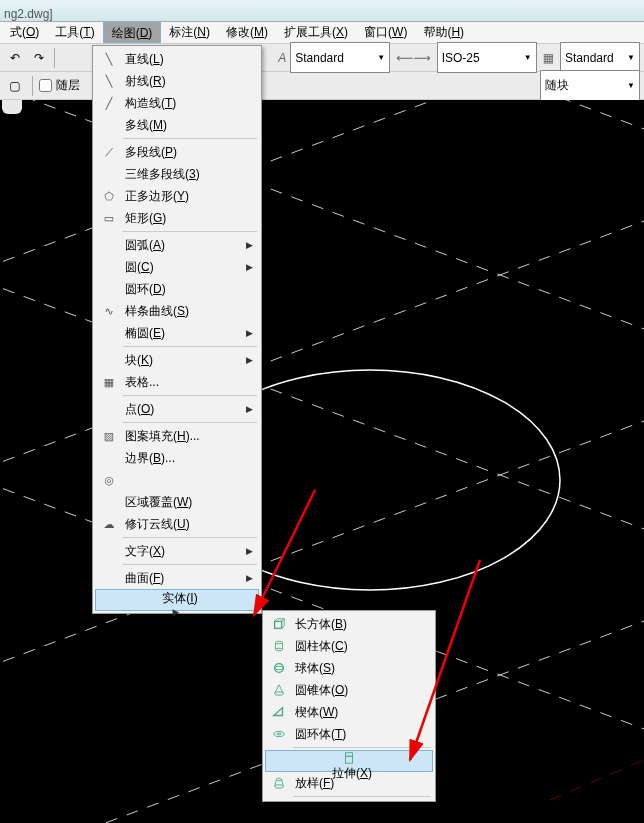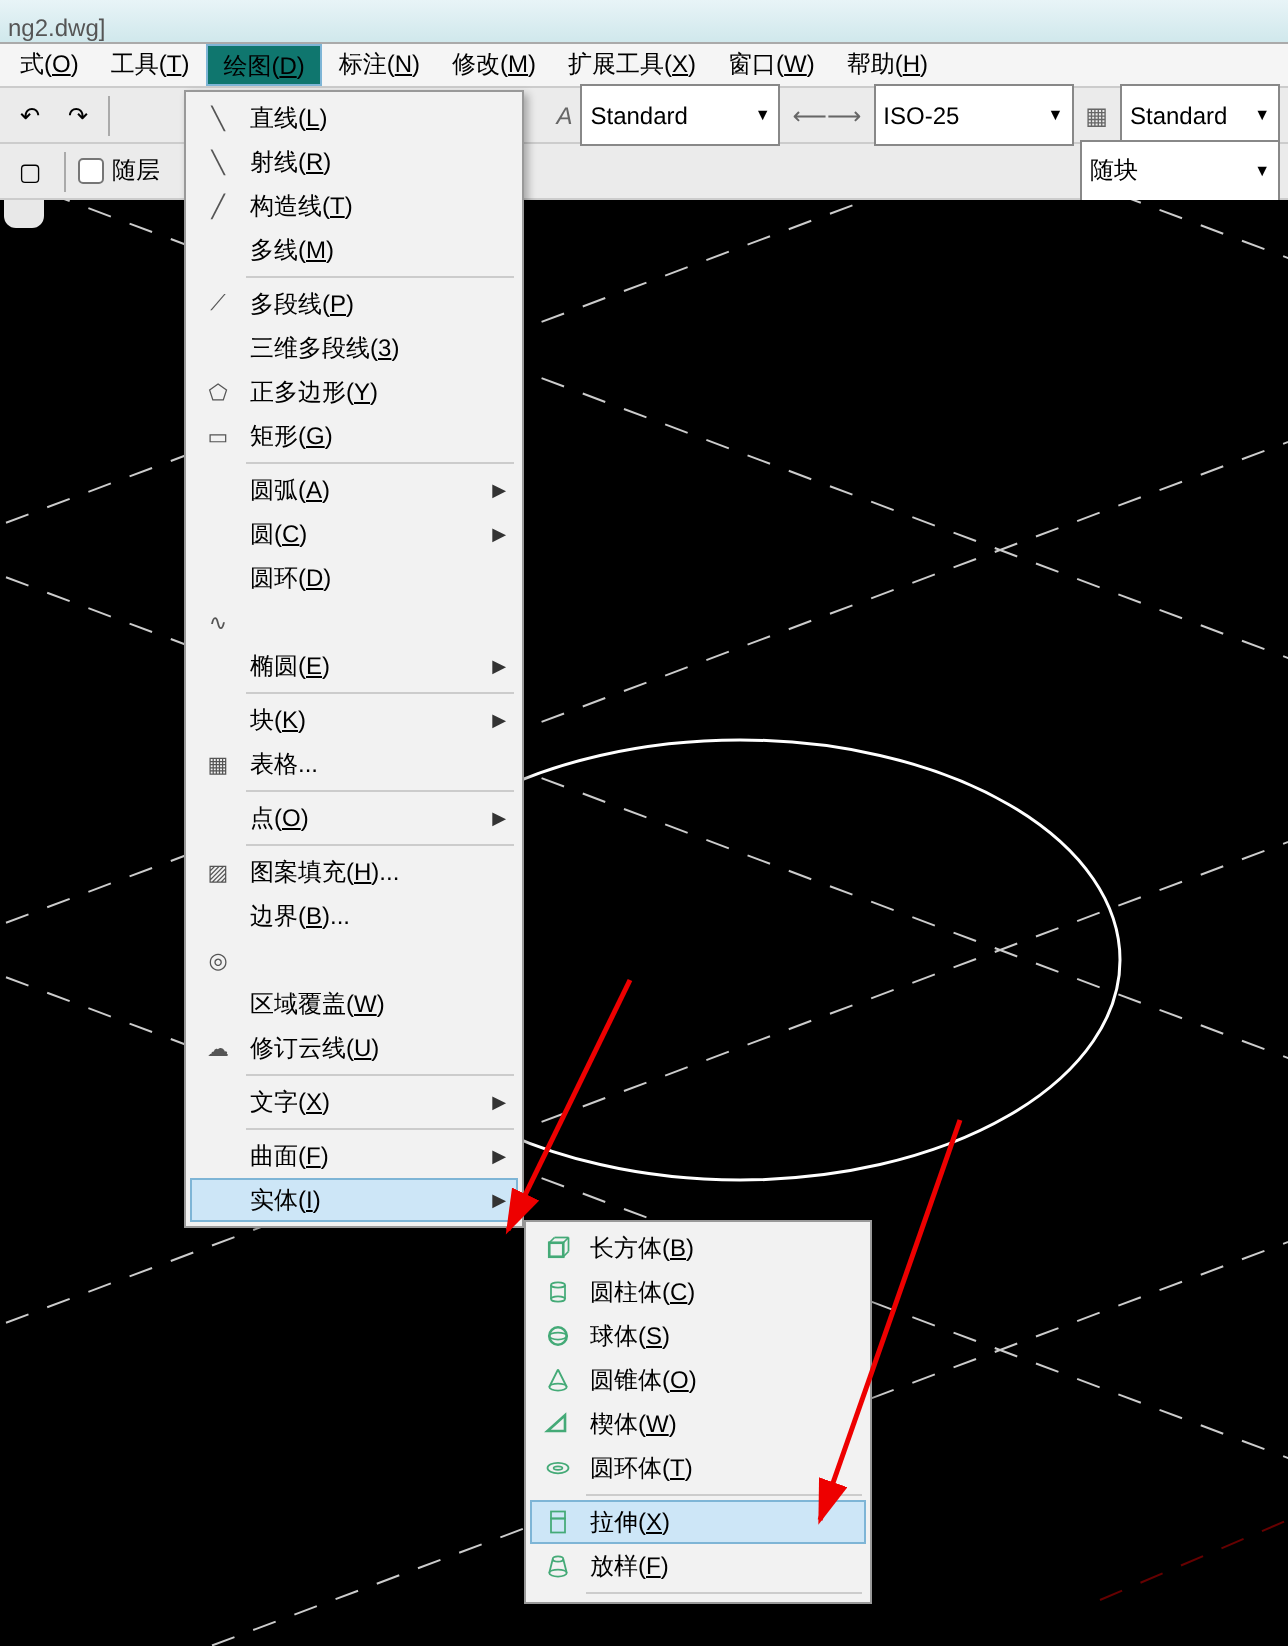"绘图(D)" .menu-item.active { background: #0f766e -> #a3a3a3 }
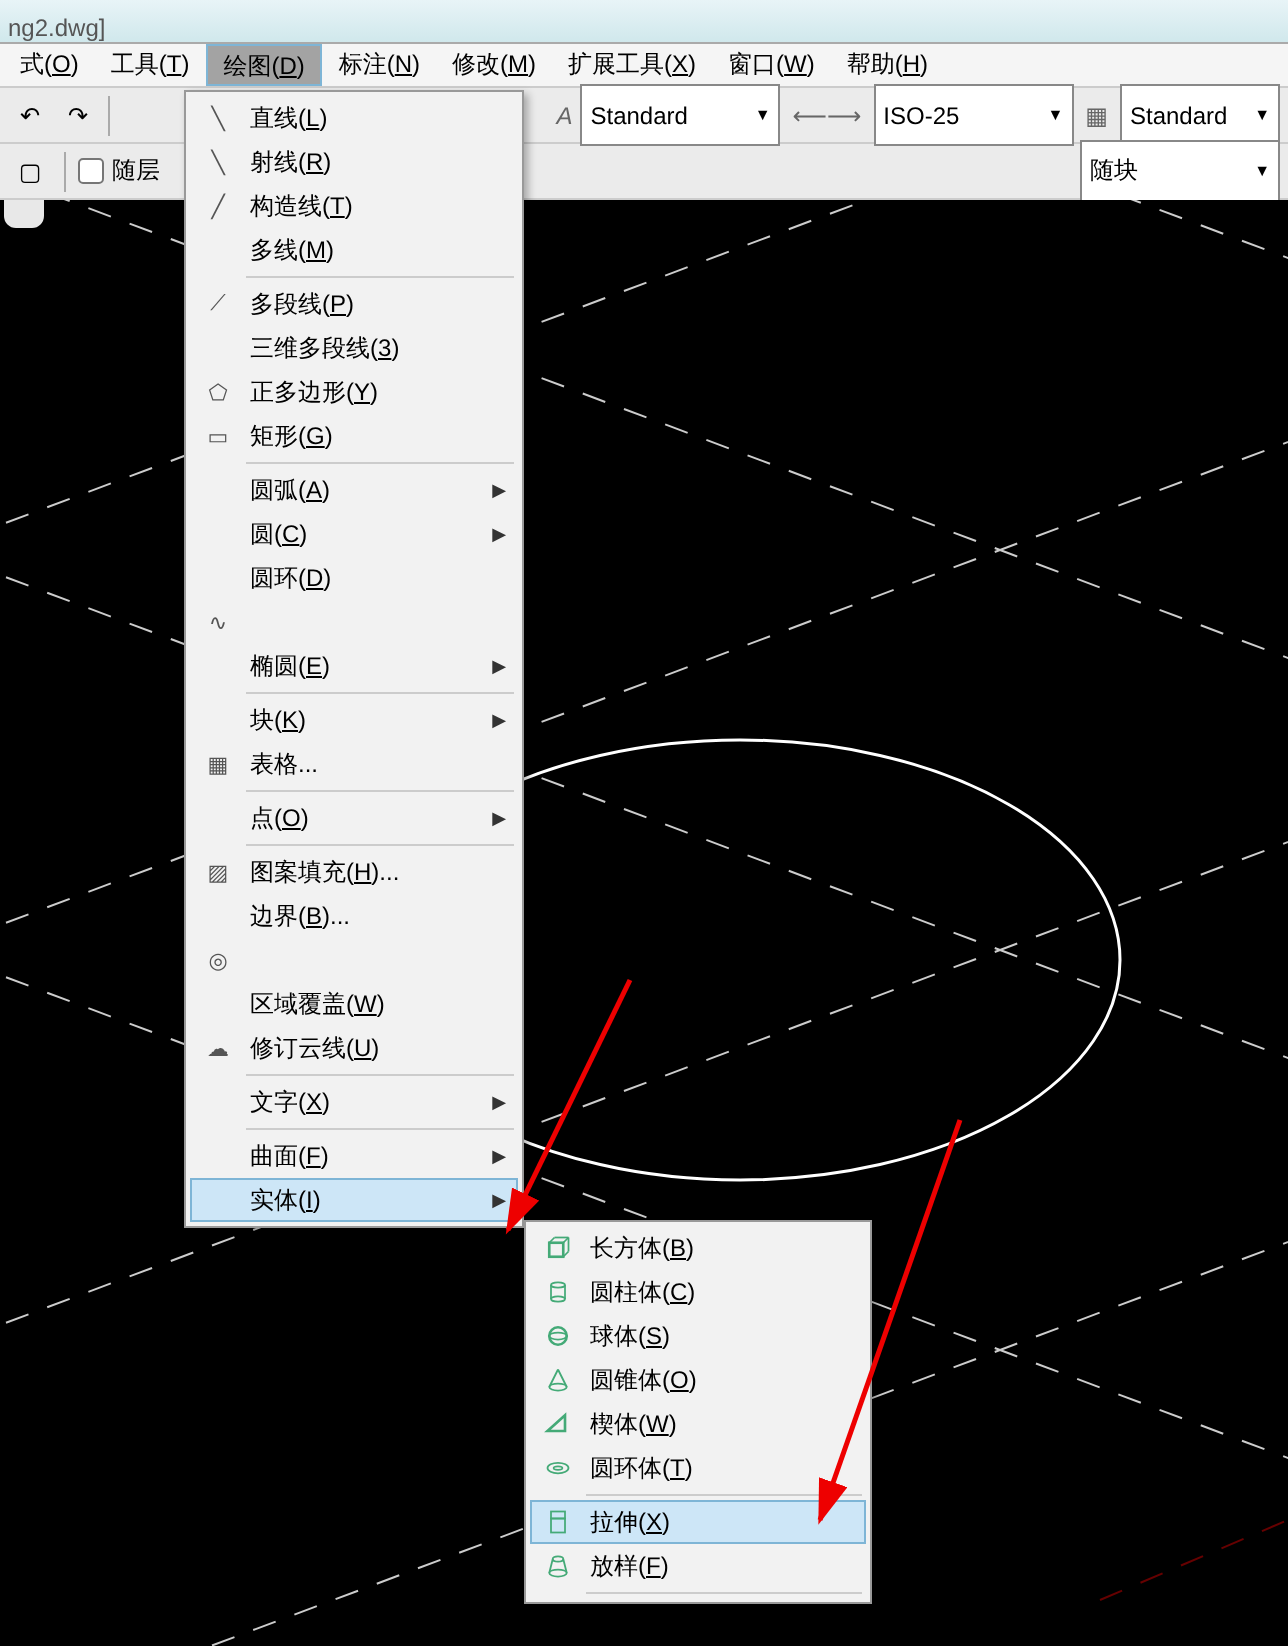"样条曲线(S)" span.dropdown-label { html: none -> <span><span>样条曲线</span>(<u>S</u>)</span> }
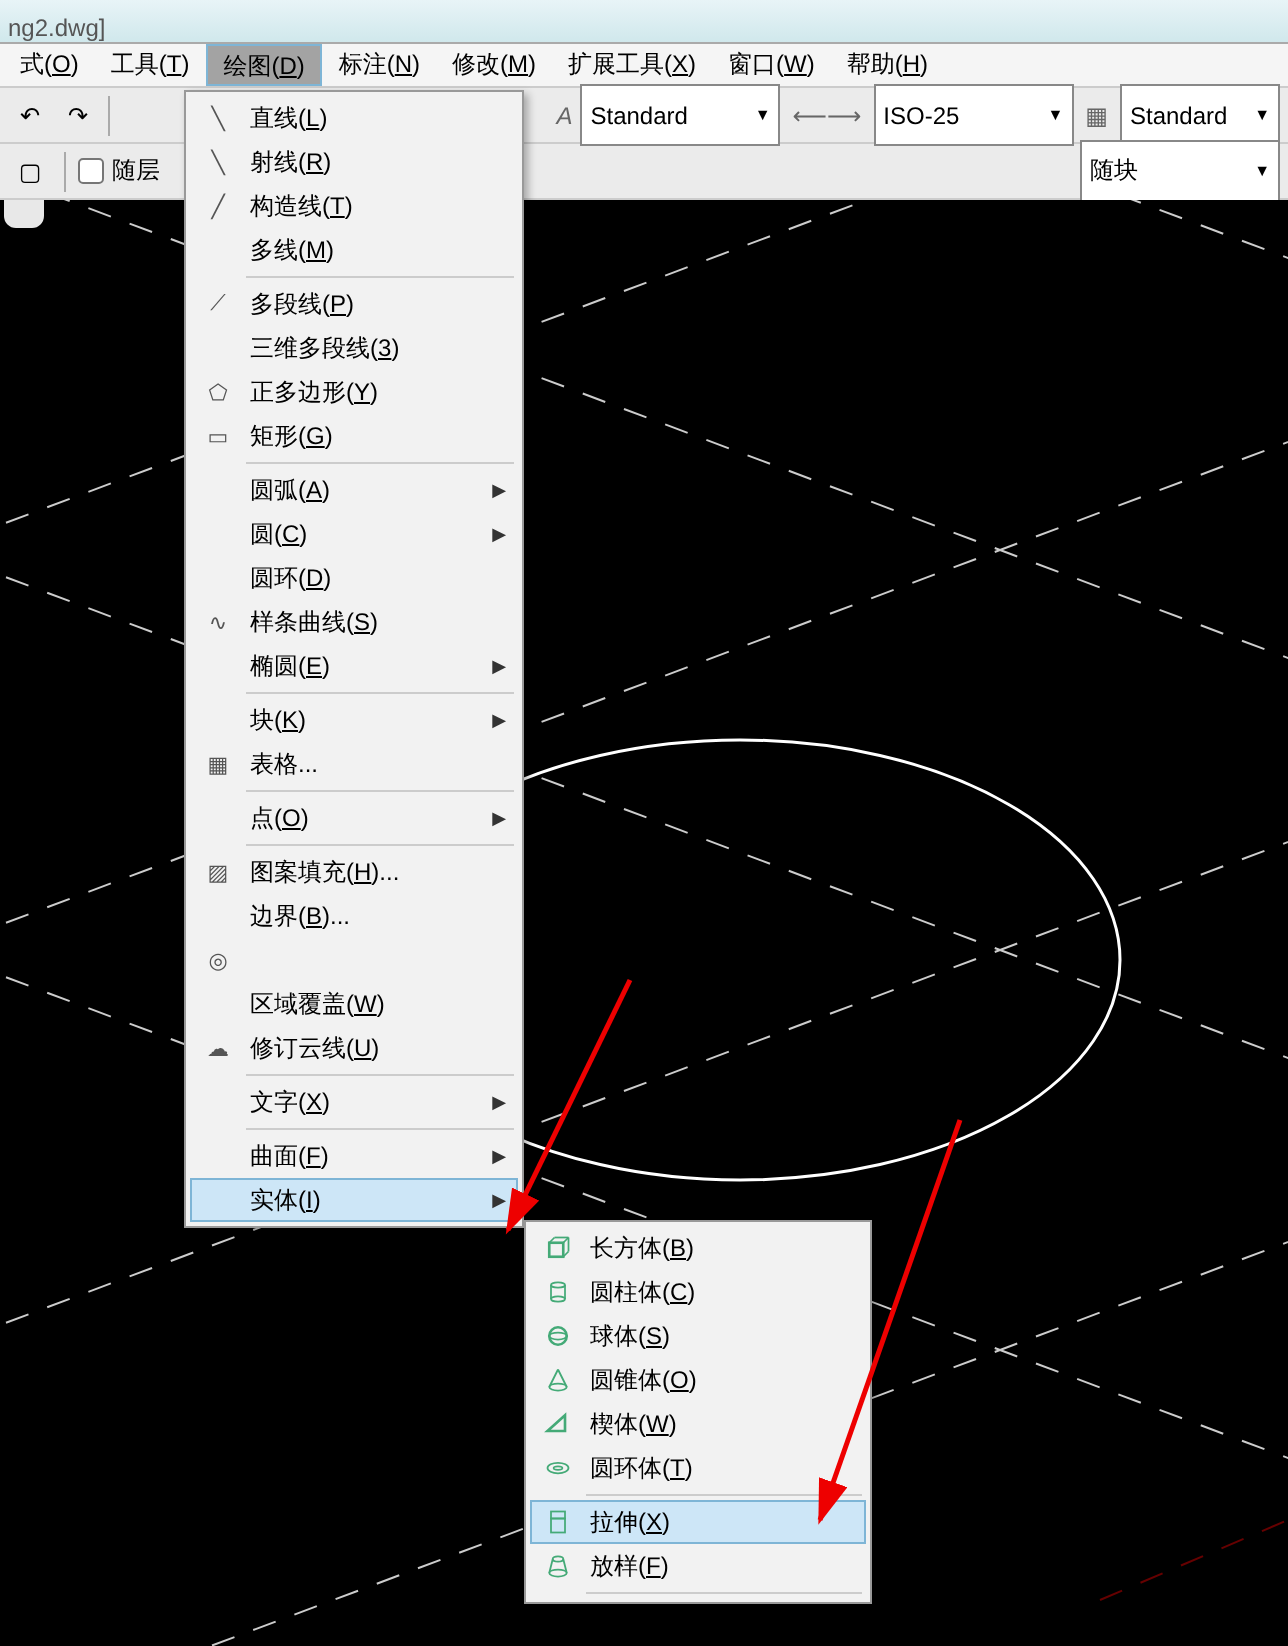"实体(I)" .dropdown-item:hover, .dropdown-item.highlighted { flex-direction: none -> column }
